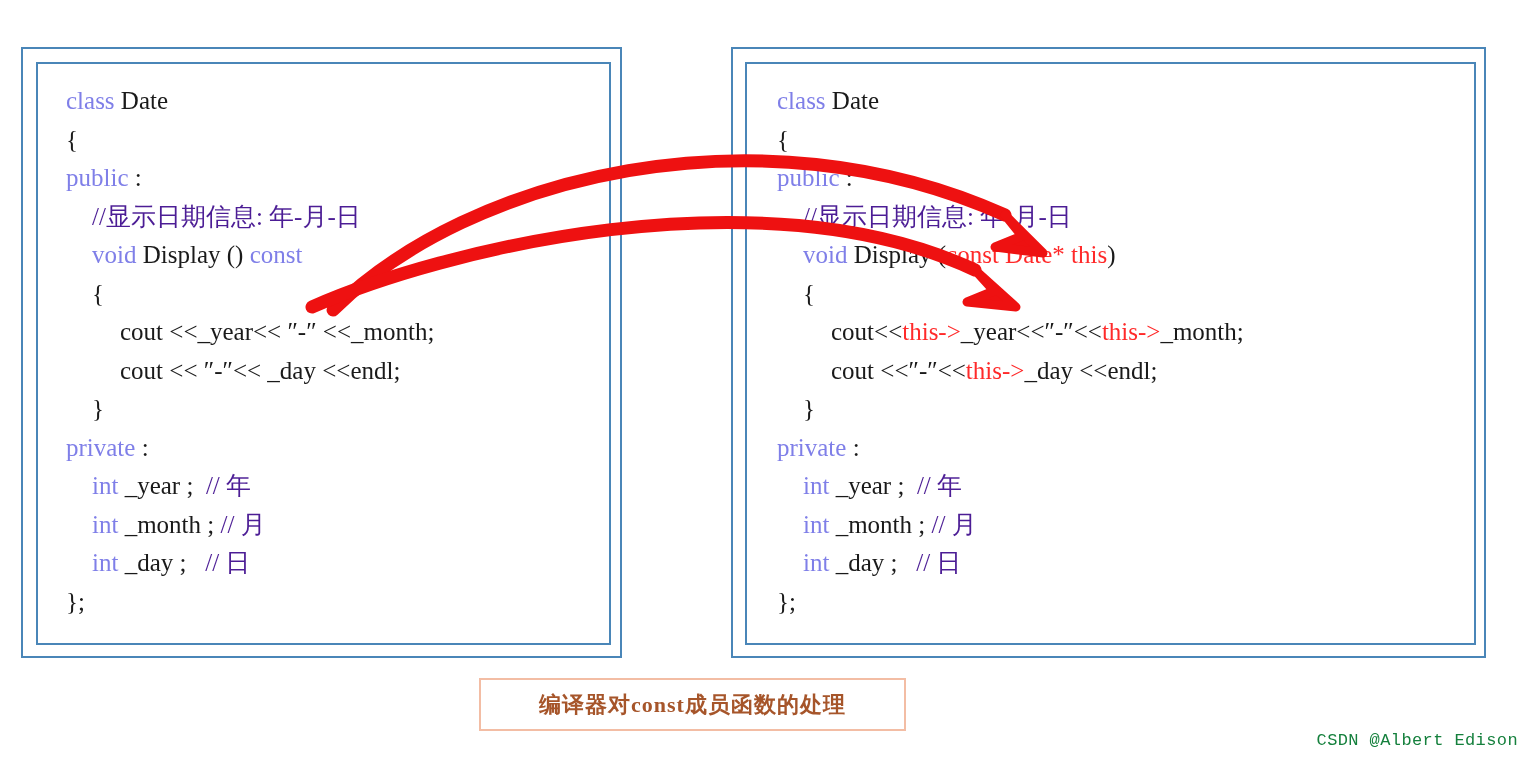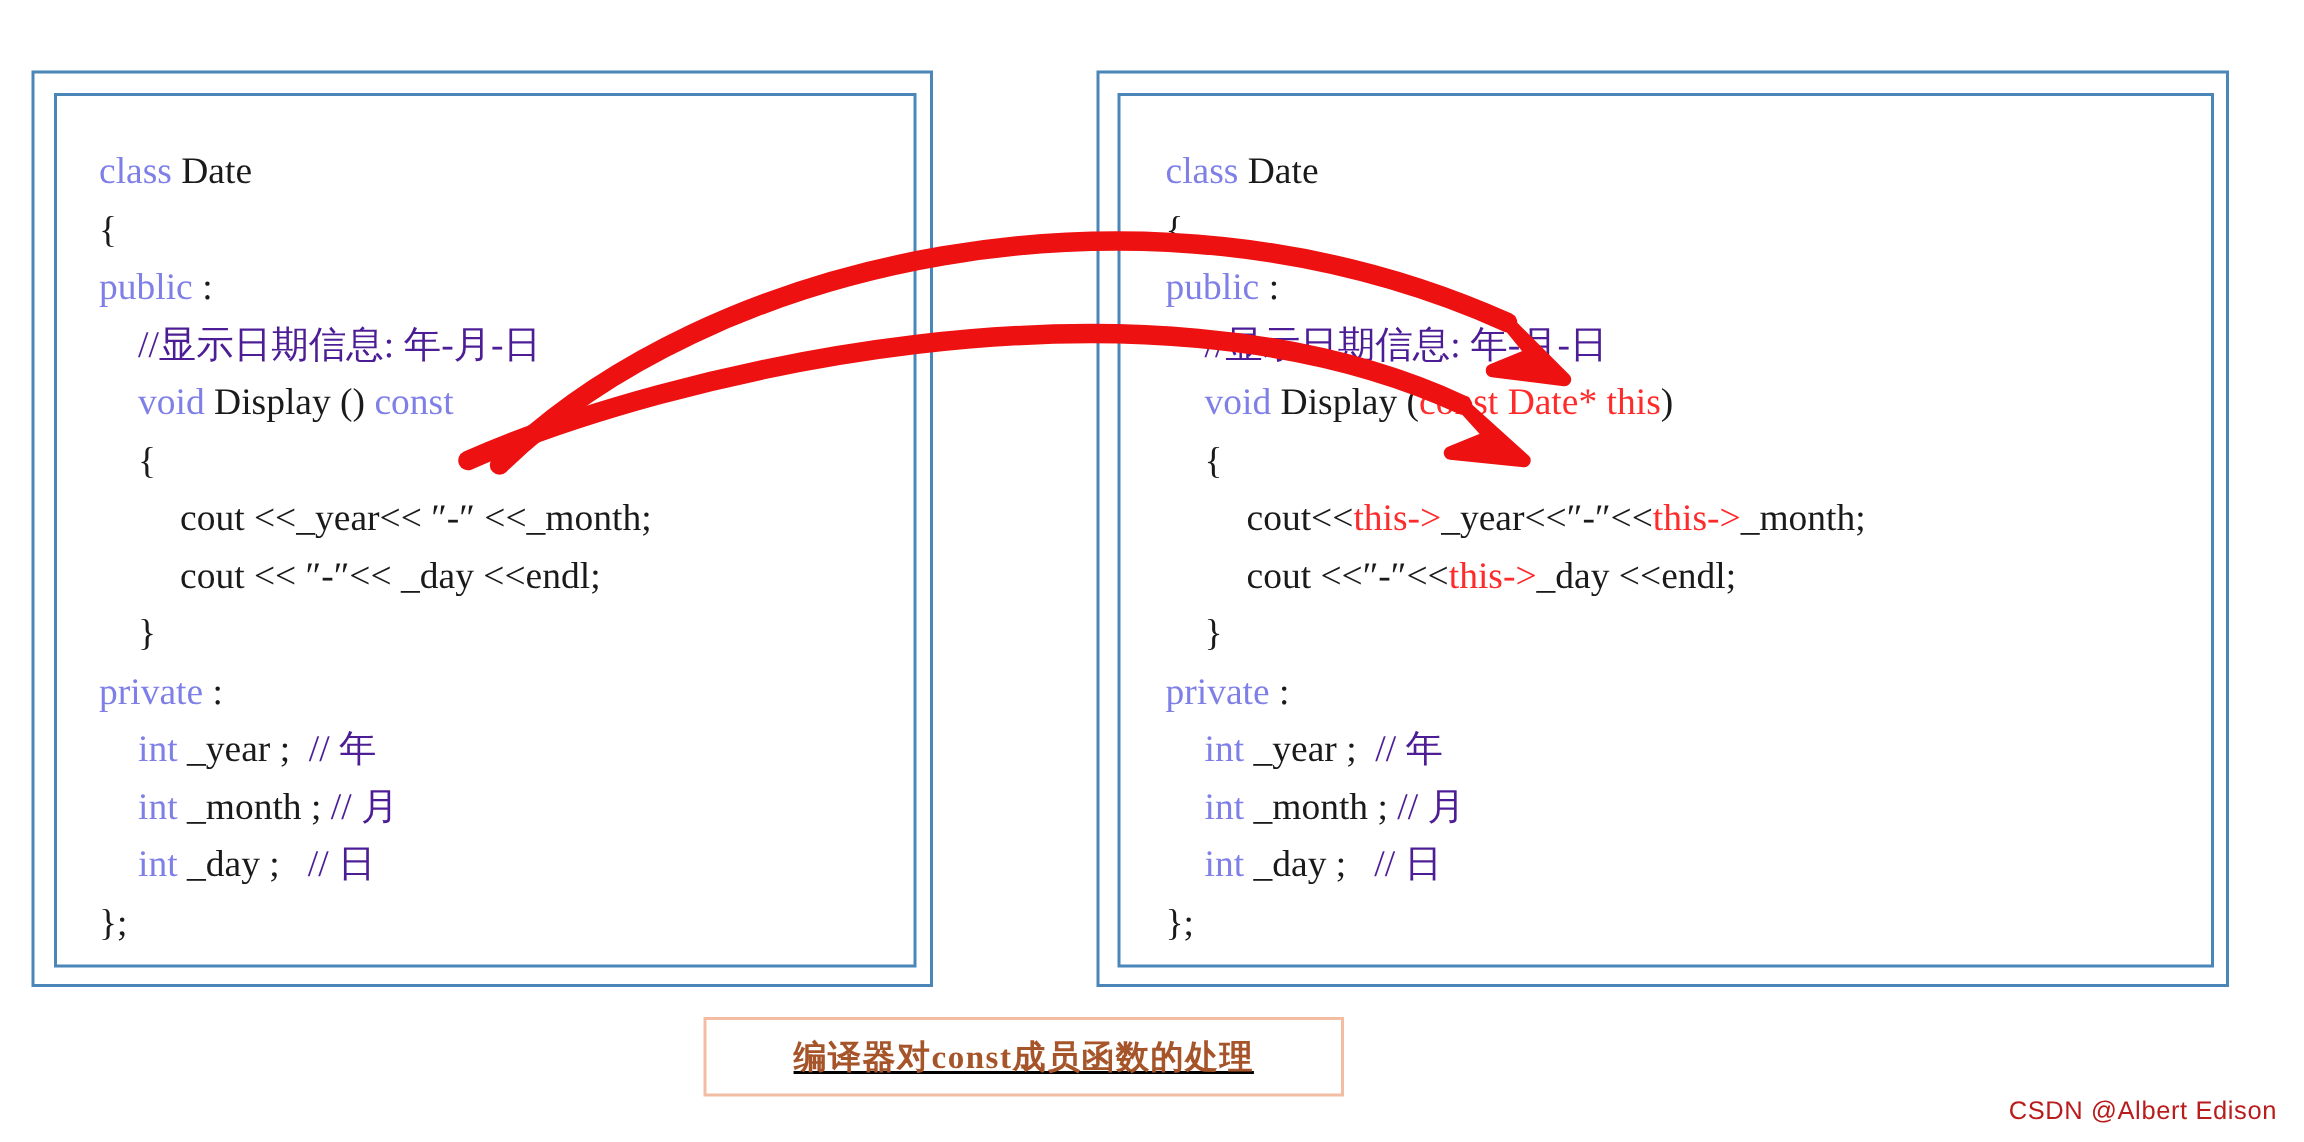"class Date" .code { top: 16px -> 2px }
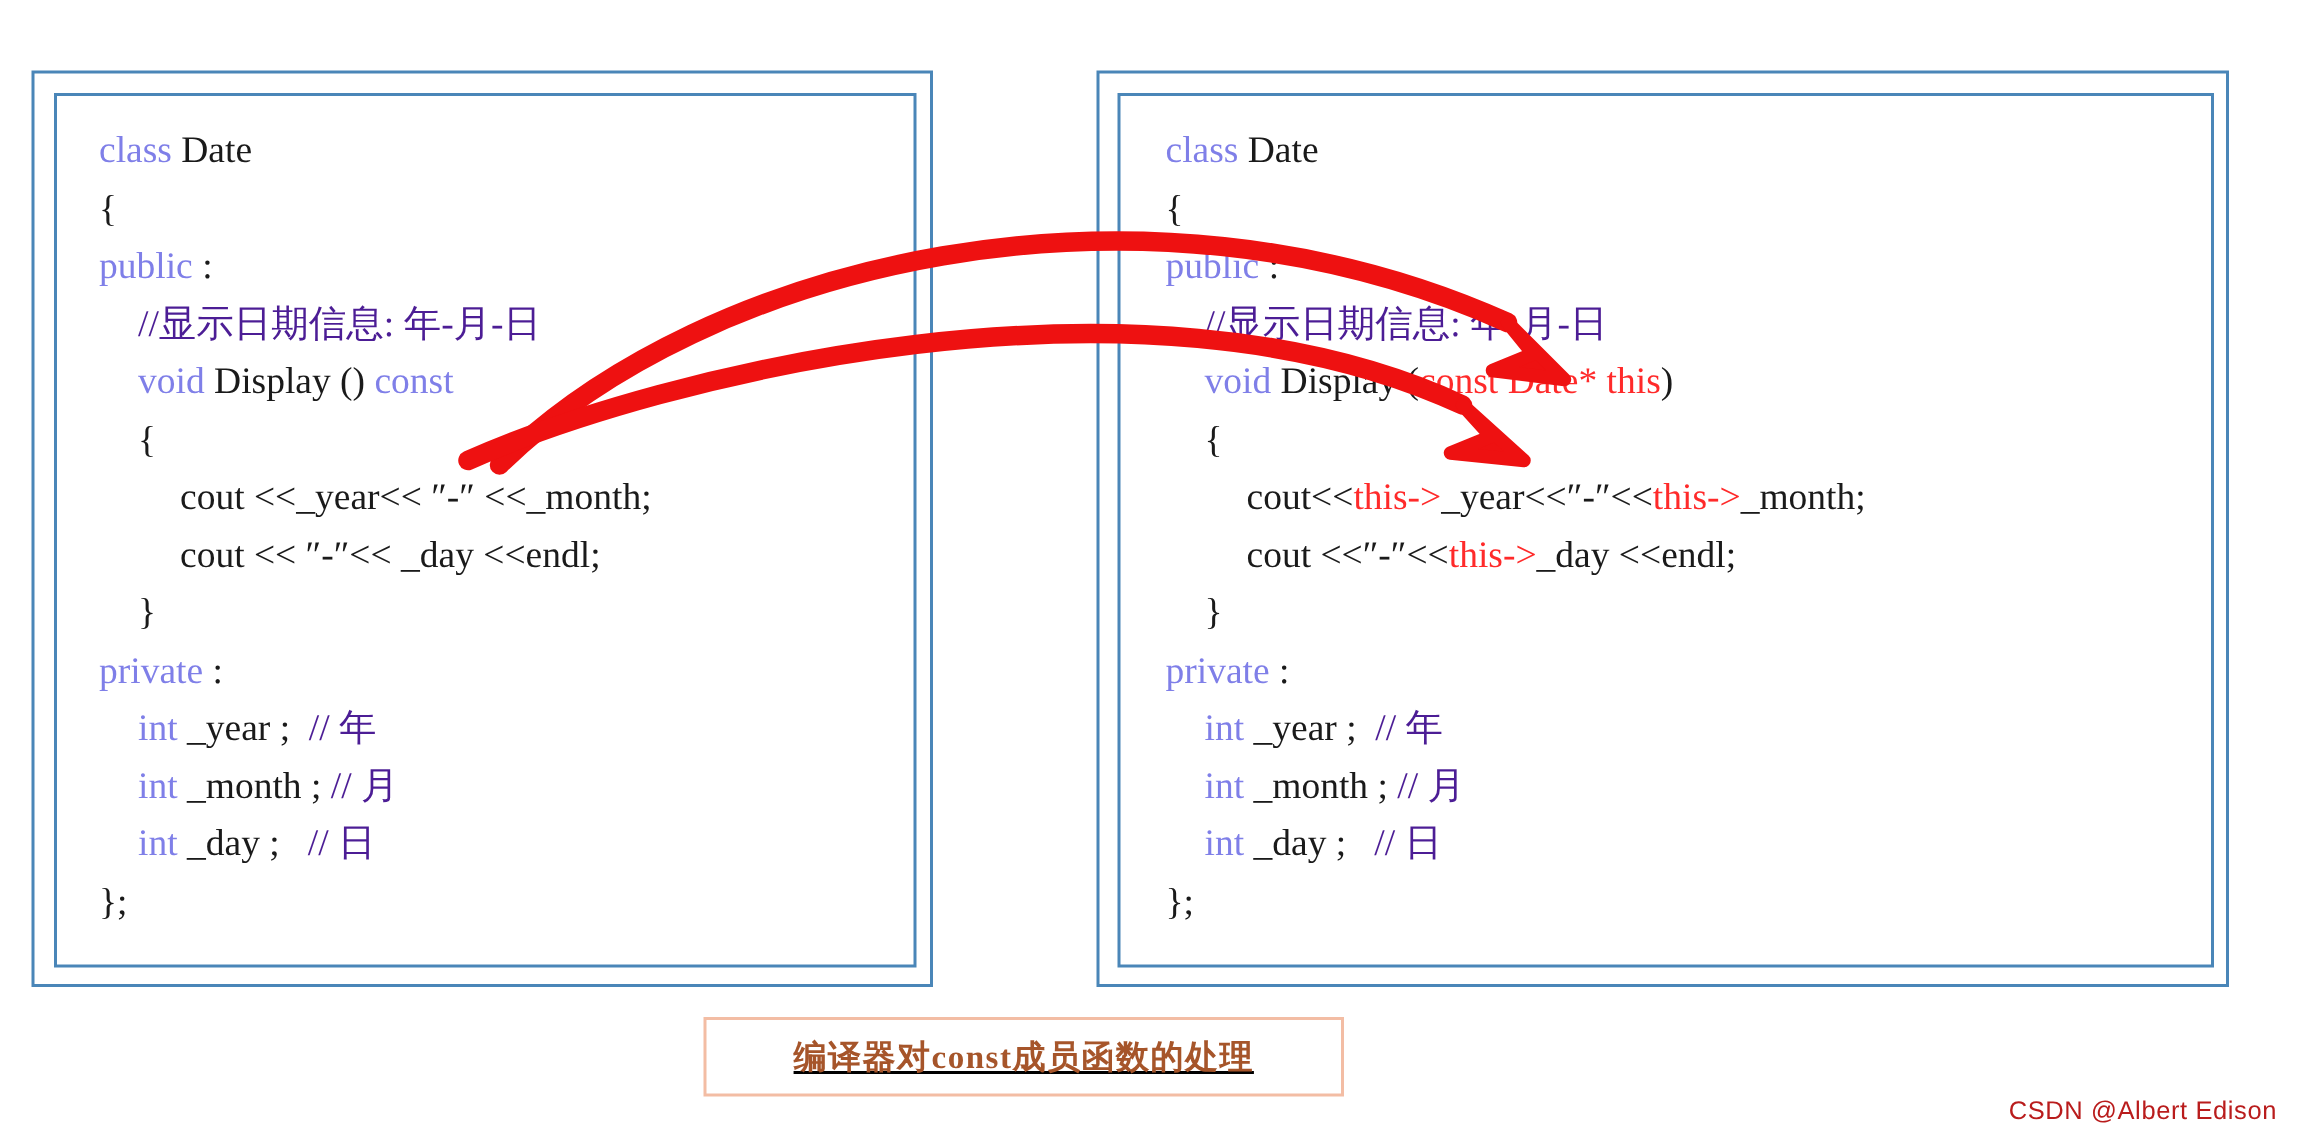"编译器对const成员函数的处理" #caption-box { left: 469px -> 479px; text-decoration: underline -> none }
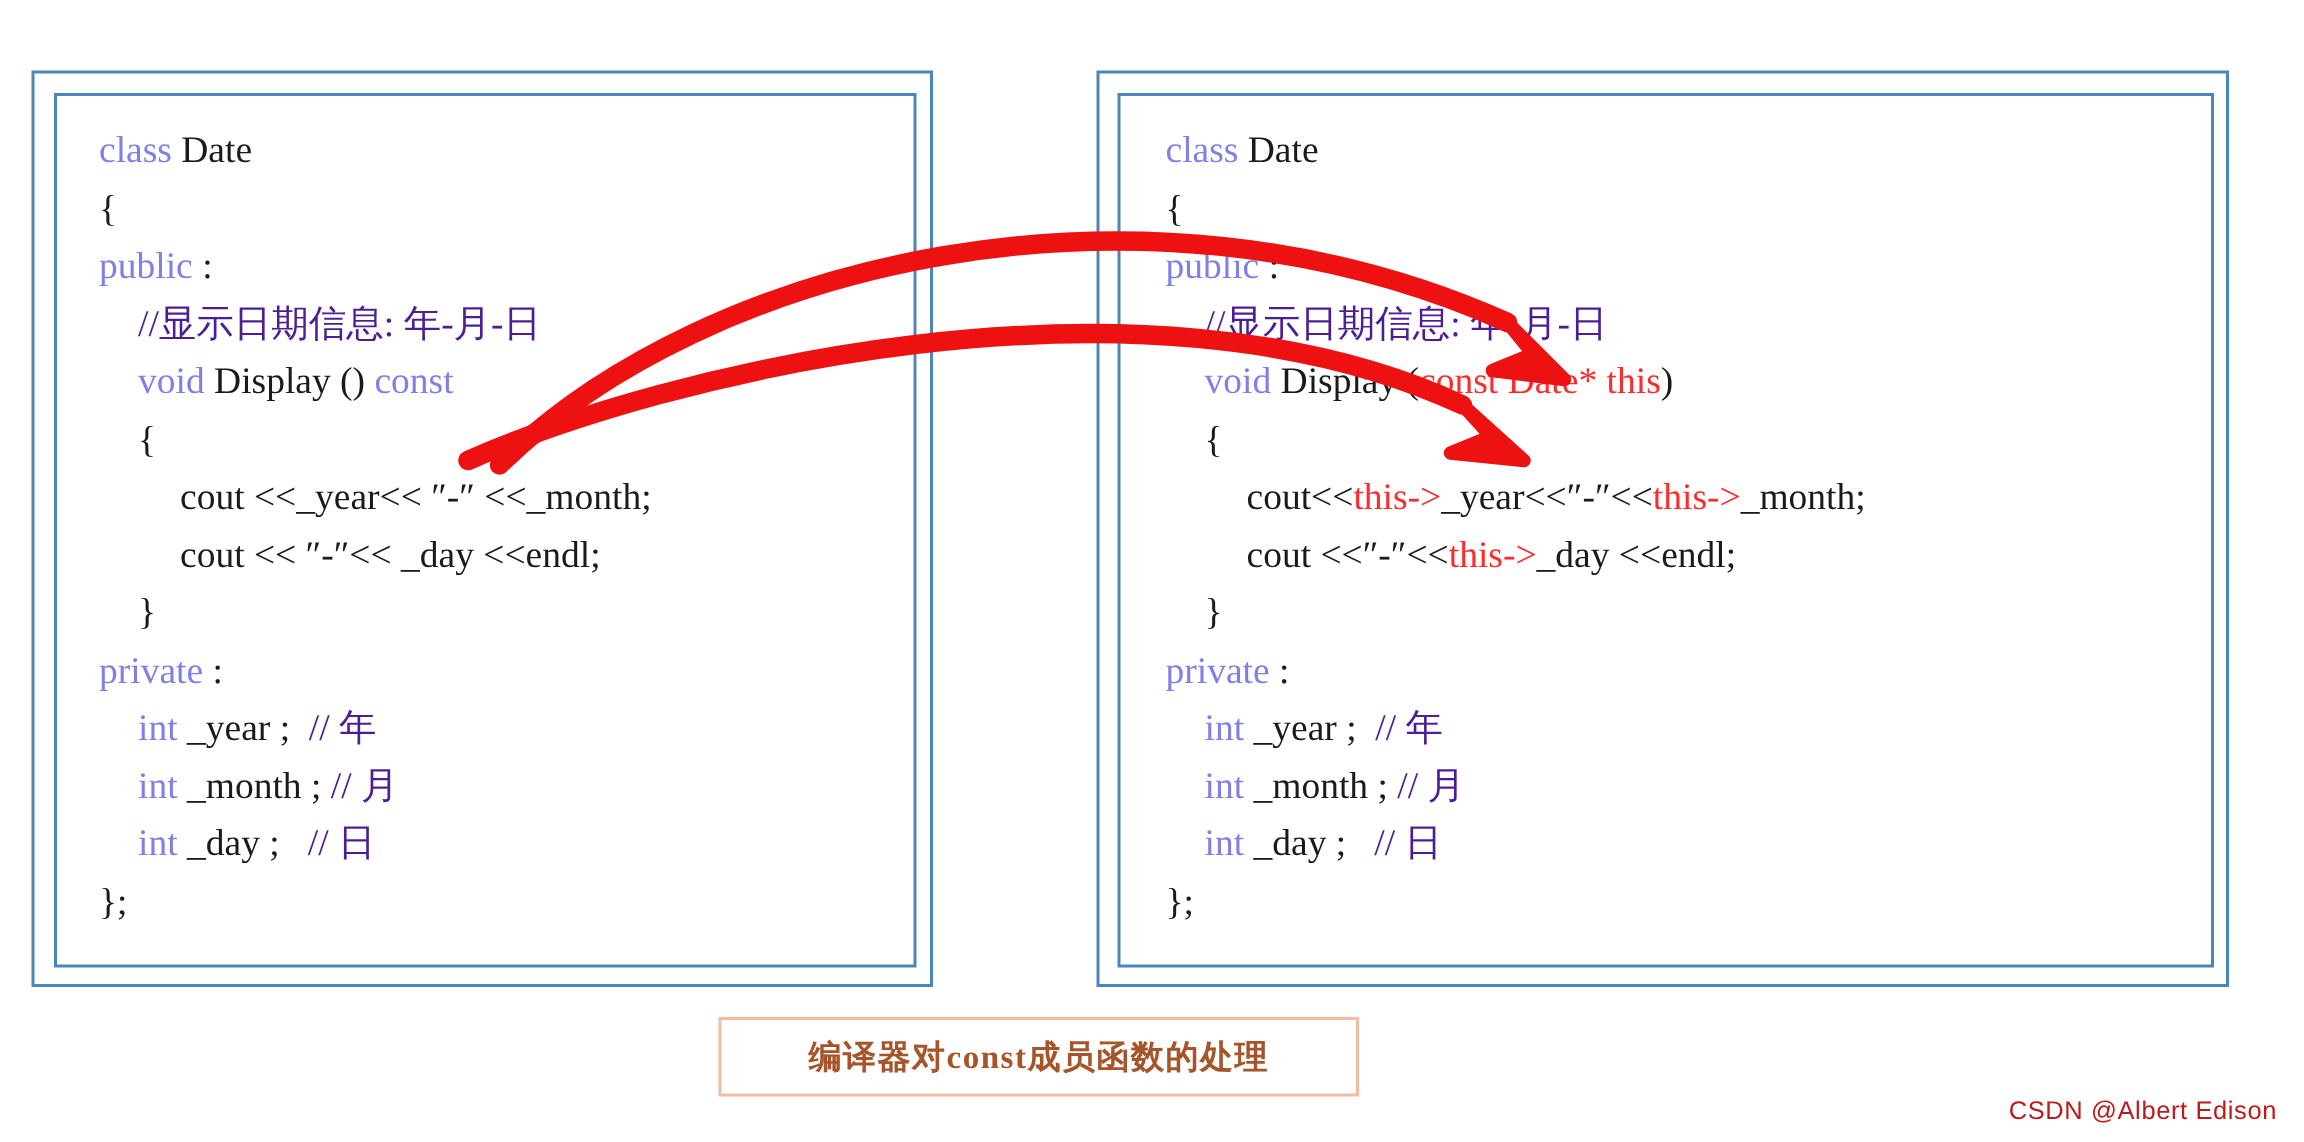"CSDN @Albert Edison" #watermark { color: #b91c1c -> #15803d; font-family: Liberation Sans, sans-serif -> Liberation Mono, monospace }
